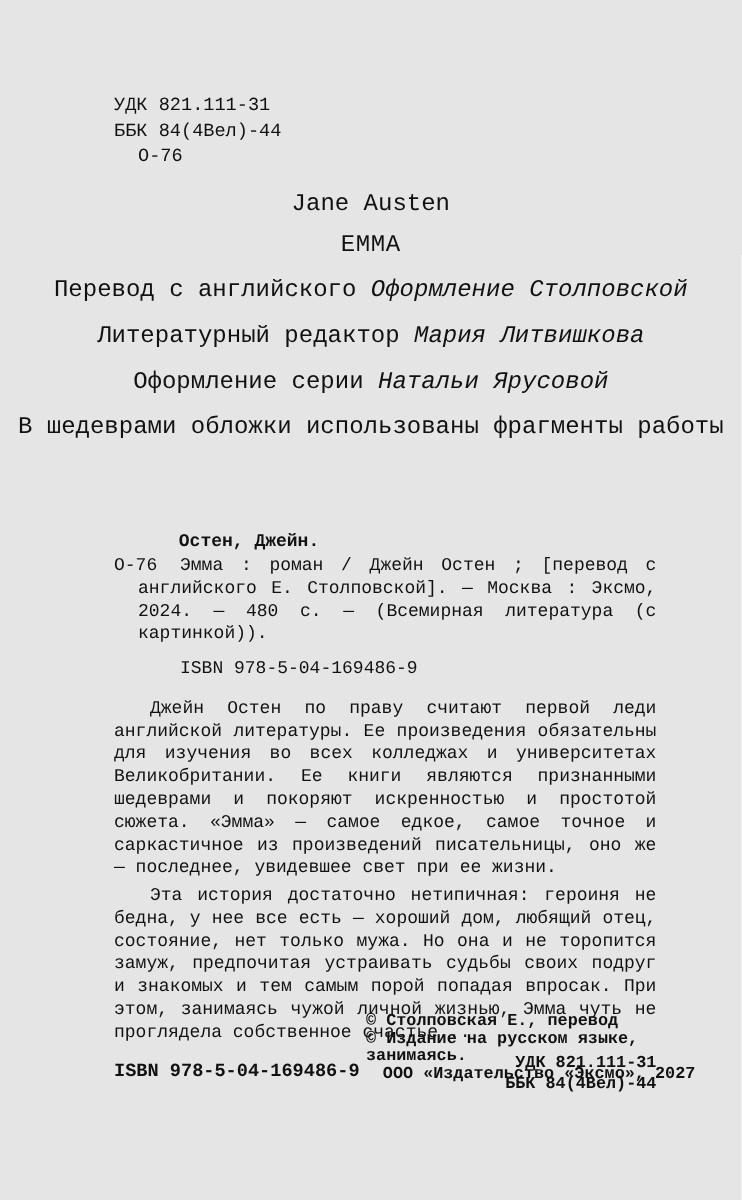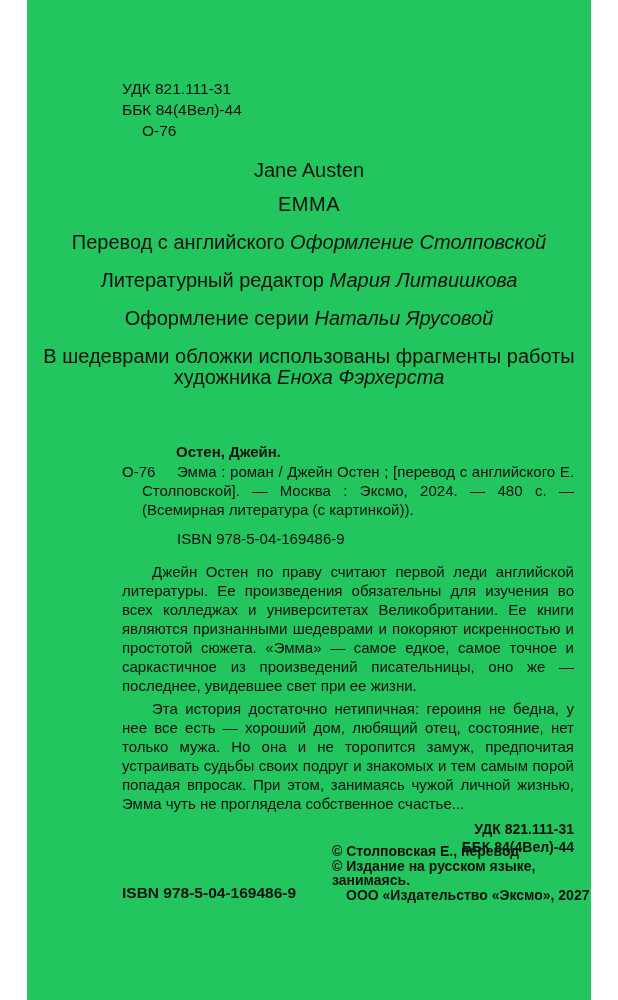"УДК 821.111-31" .page { background: #22c55e -> #e5e5e5; font-family: Liberation Sans, sans-serif -> Liberation Mono, monospace; width: 564px -> 618px }
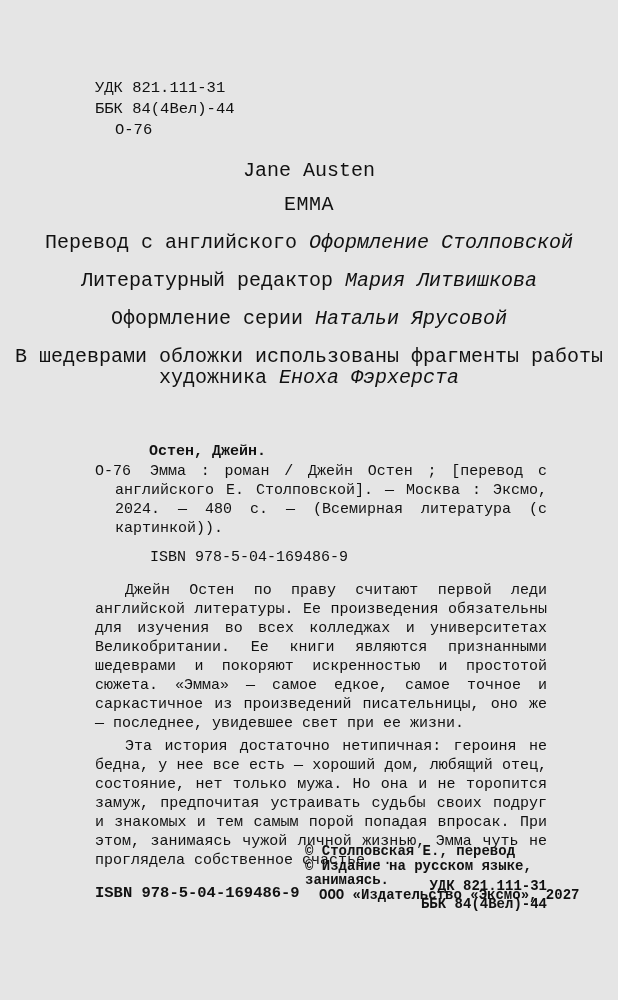"художника Еноха Фэрхерста" div { html: <div><span>художника </span><span>Еноха Фэрхерста</span></div> -> none }
